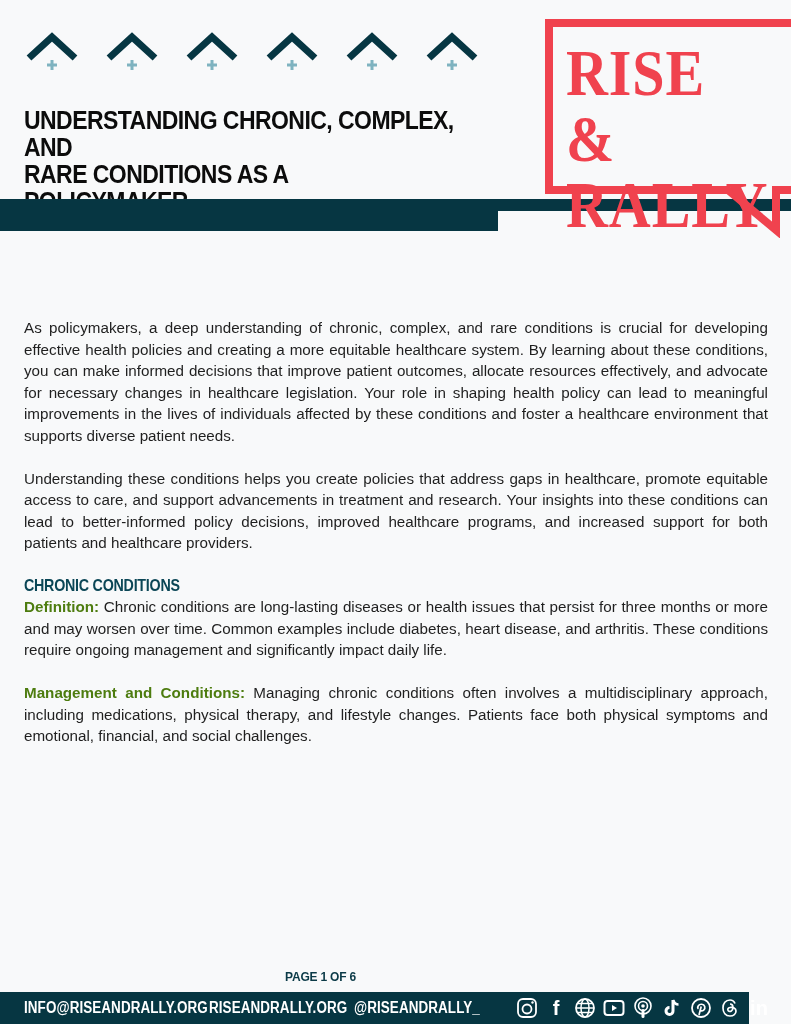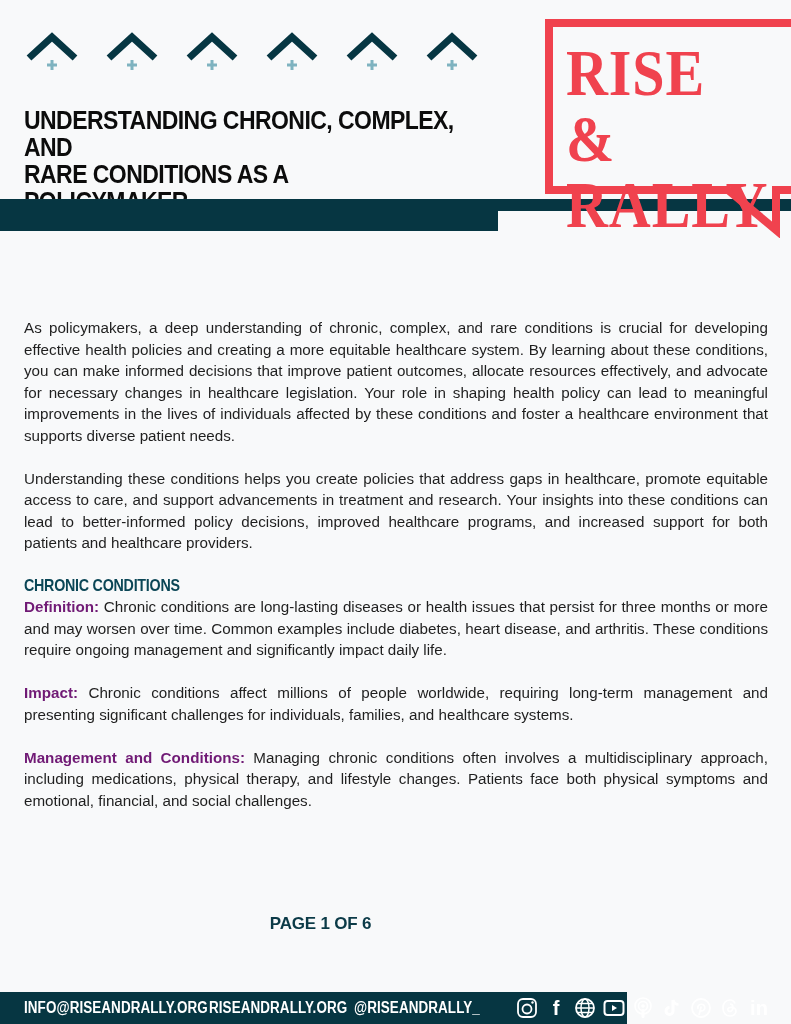"Definition:" .content b { color: #701a75 -> #4d7c0f }
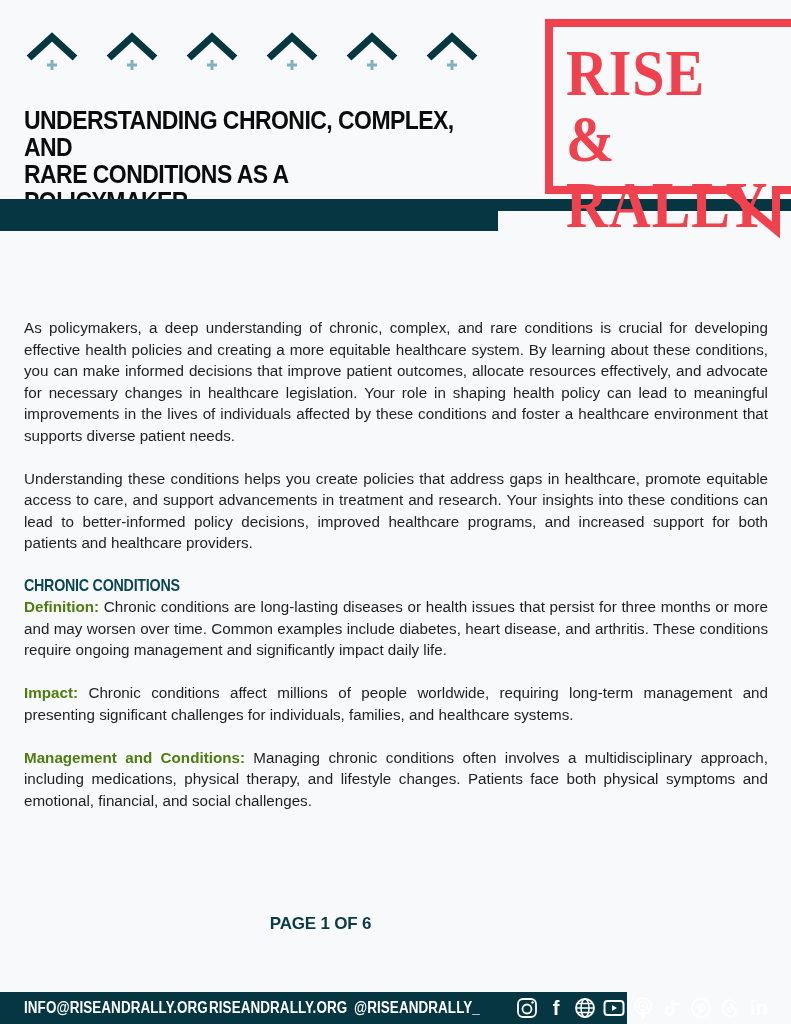"Impact: Chronic conditions affect" p { html: <p><b>Impact:</b><span> Chronic conditions affect millions of people worldwide, requiring long-term management and presenting significant challenges for individuals, families, and healthcare systems.</span></p> -> none }
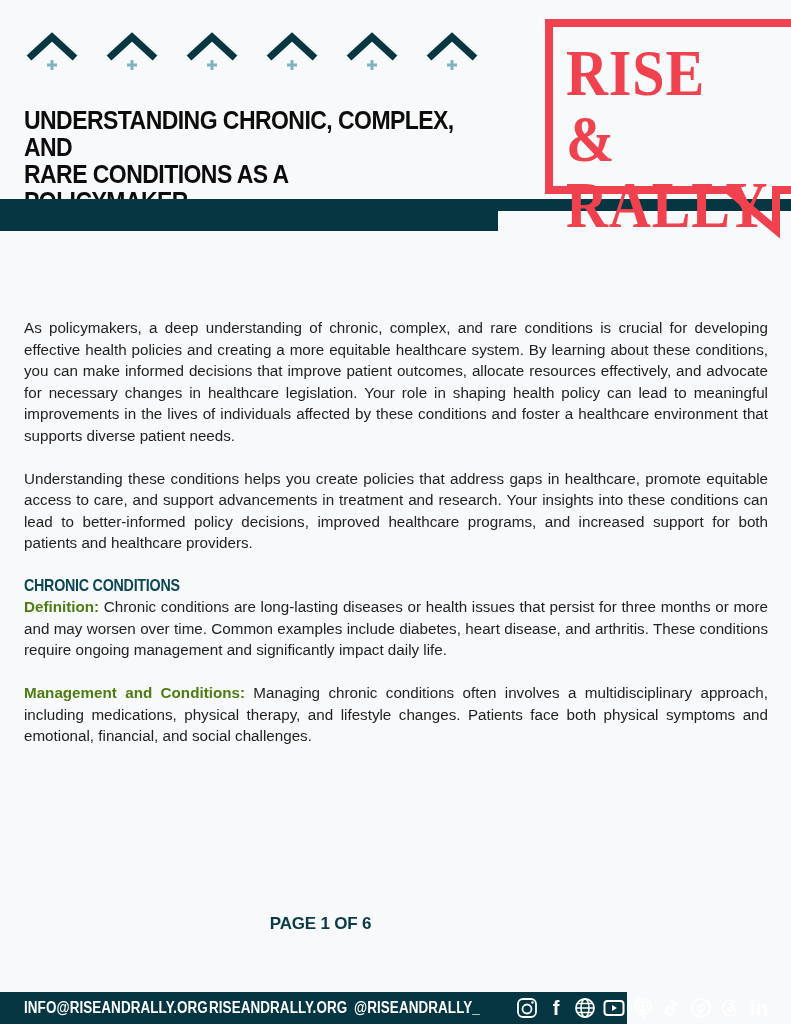"PAGE 1 OF 6" .page-num { font-size: 17px -> 12px; top: 914px -> 970px }
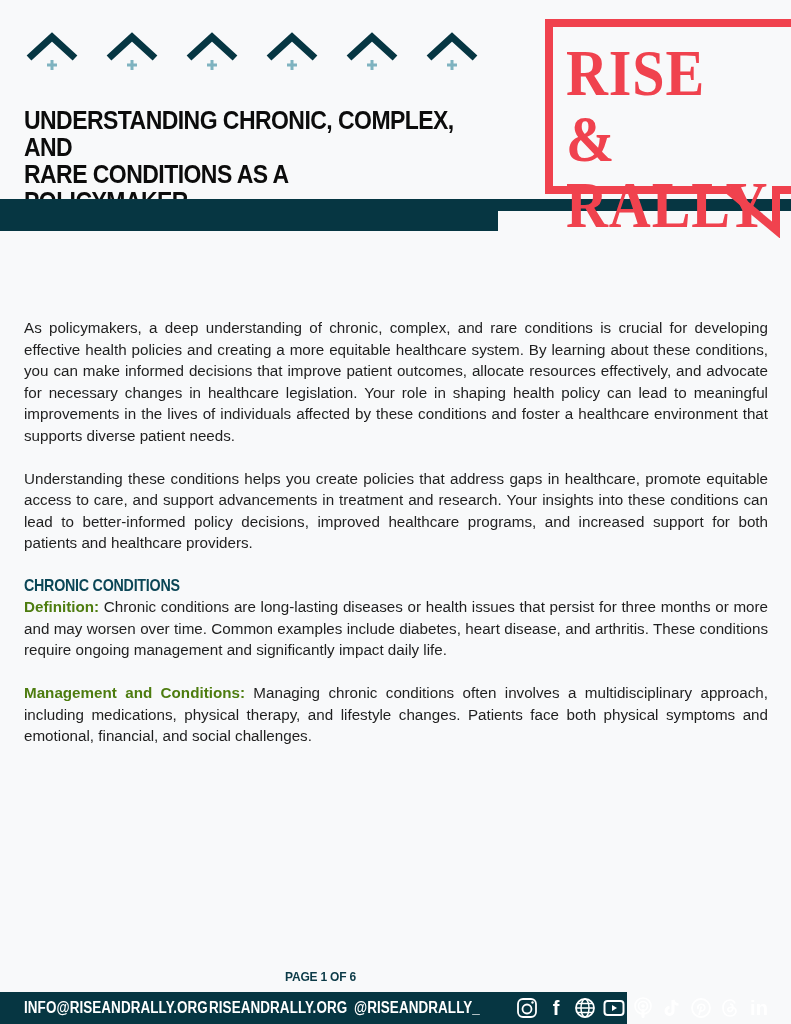"INFO@RISEANDRALLY.ORG" .footer { width: 627px -> 749px }
